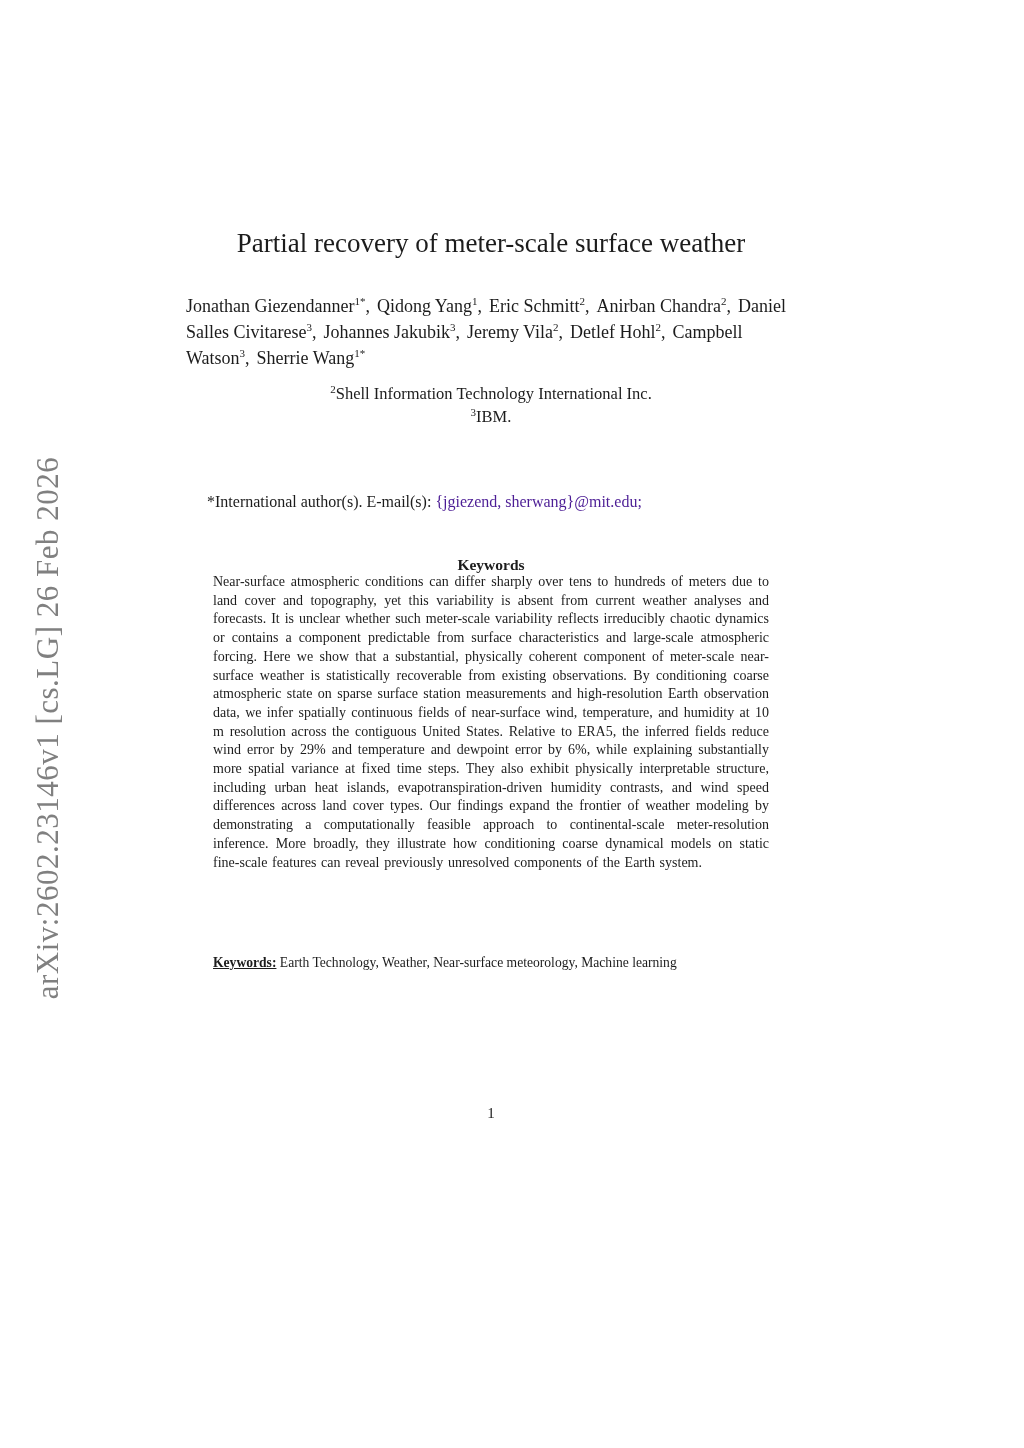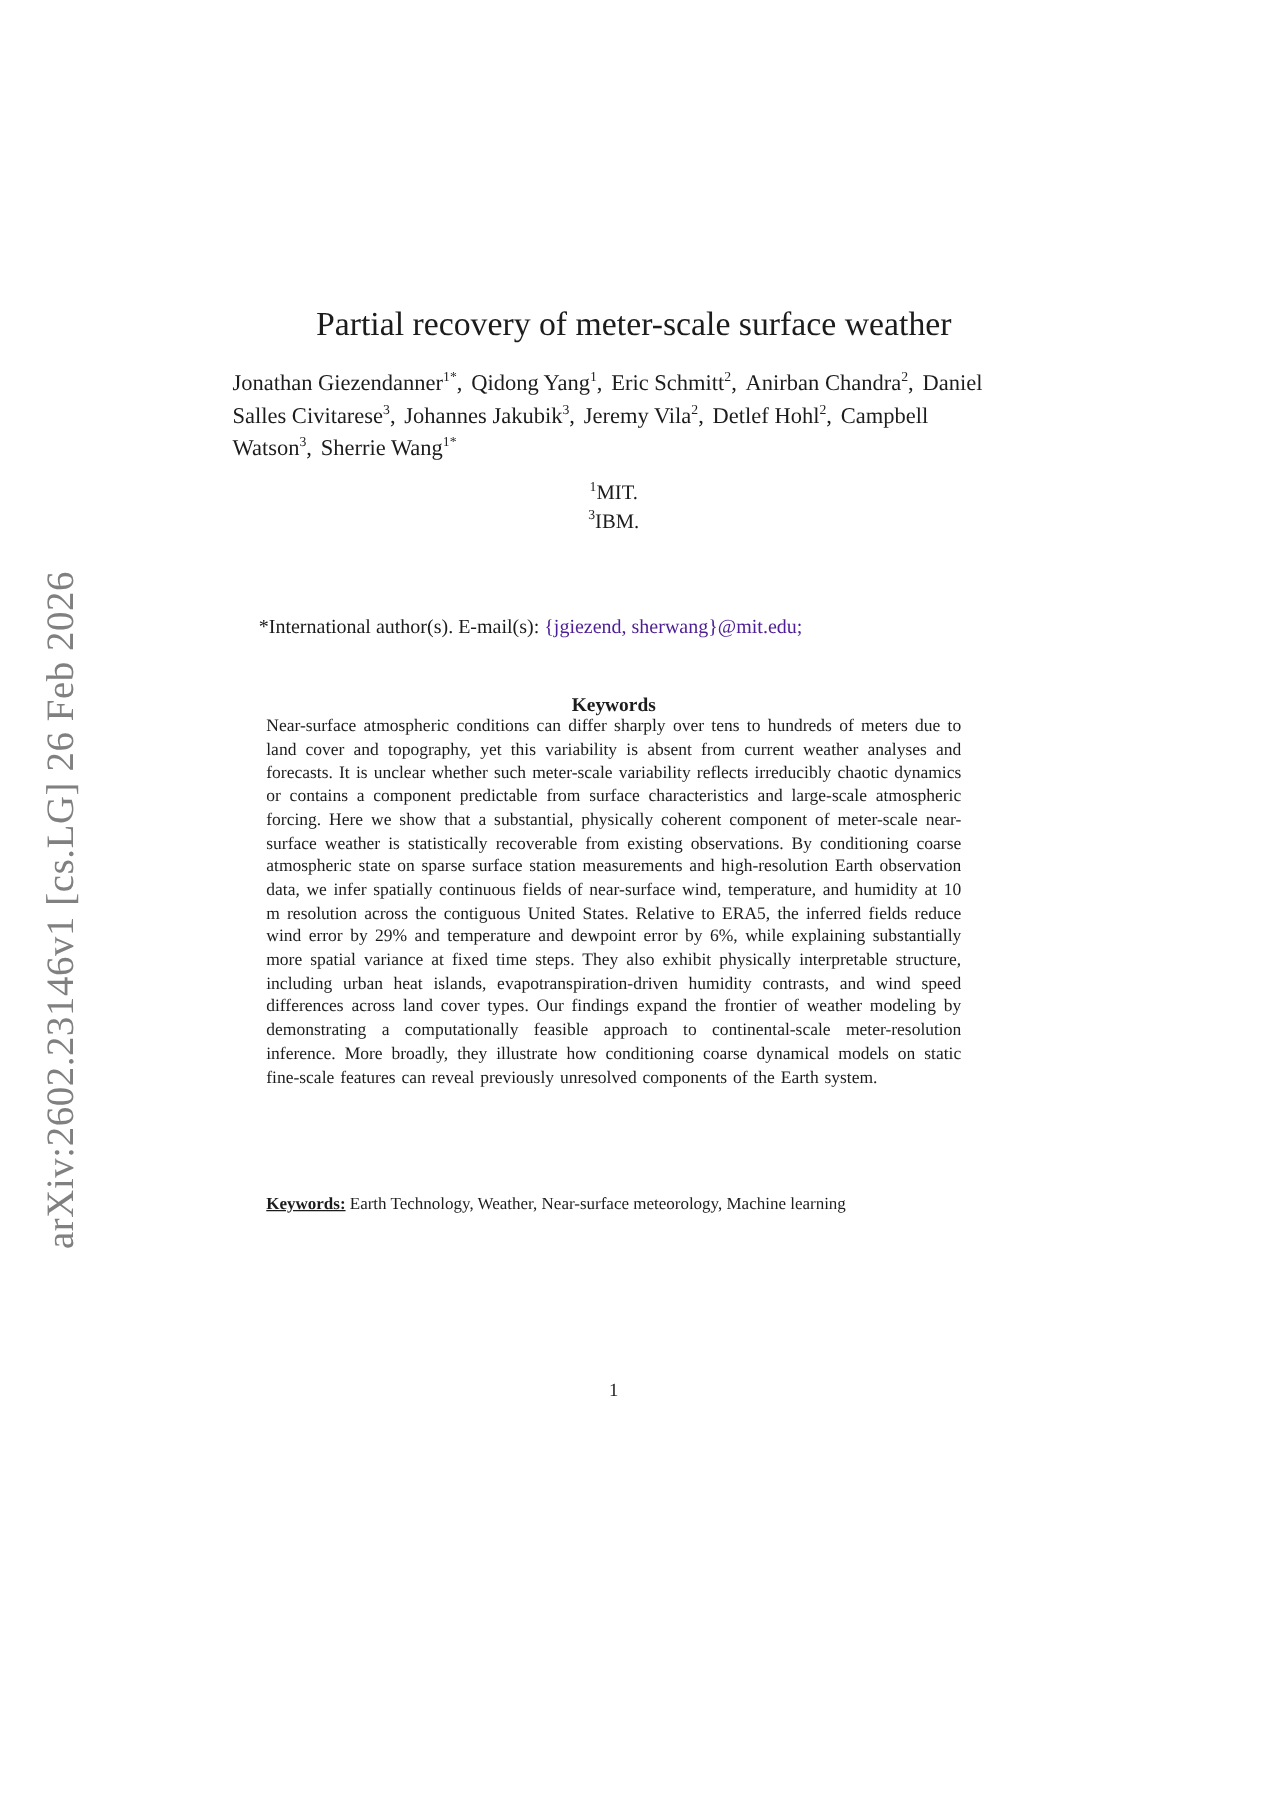"Partial recovery of meter-scale surface" .title { margin: 16px -> 0 }
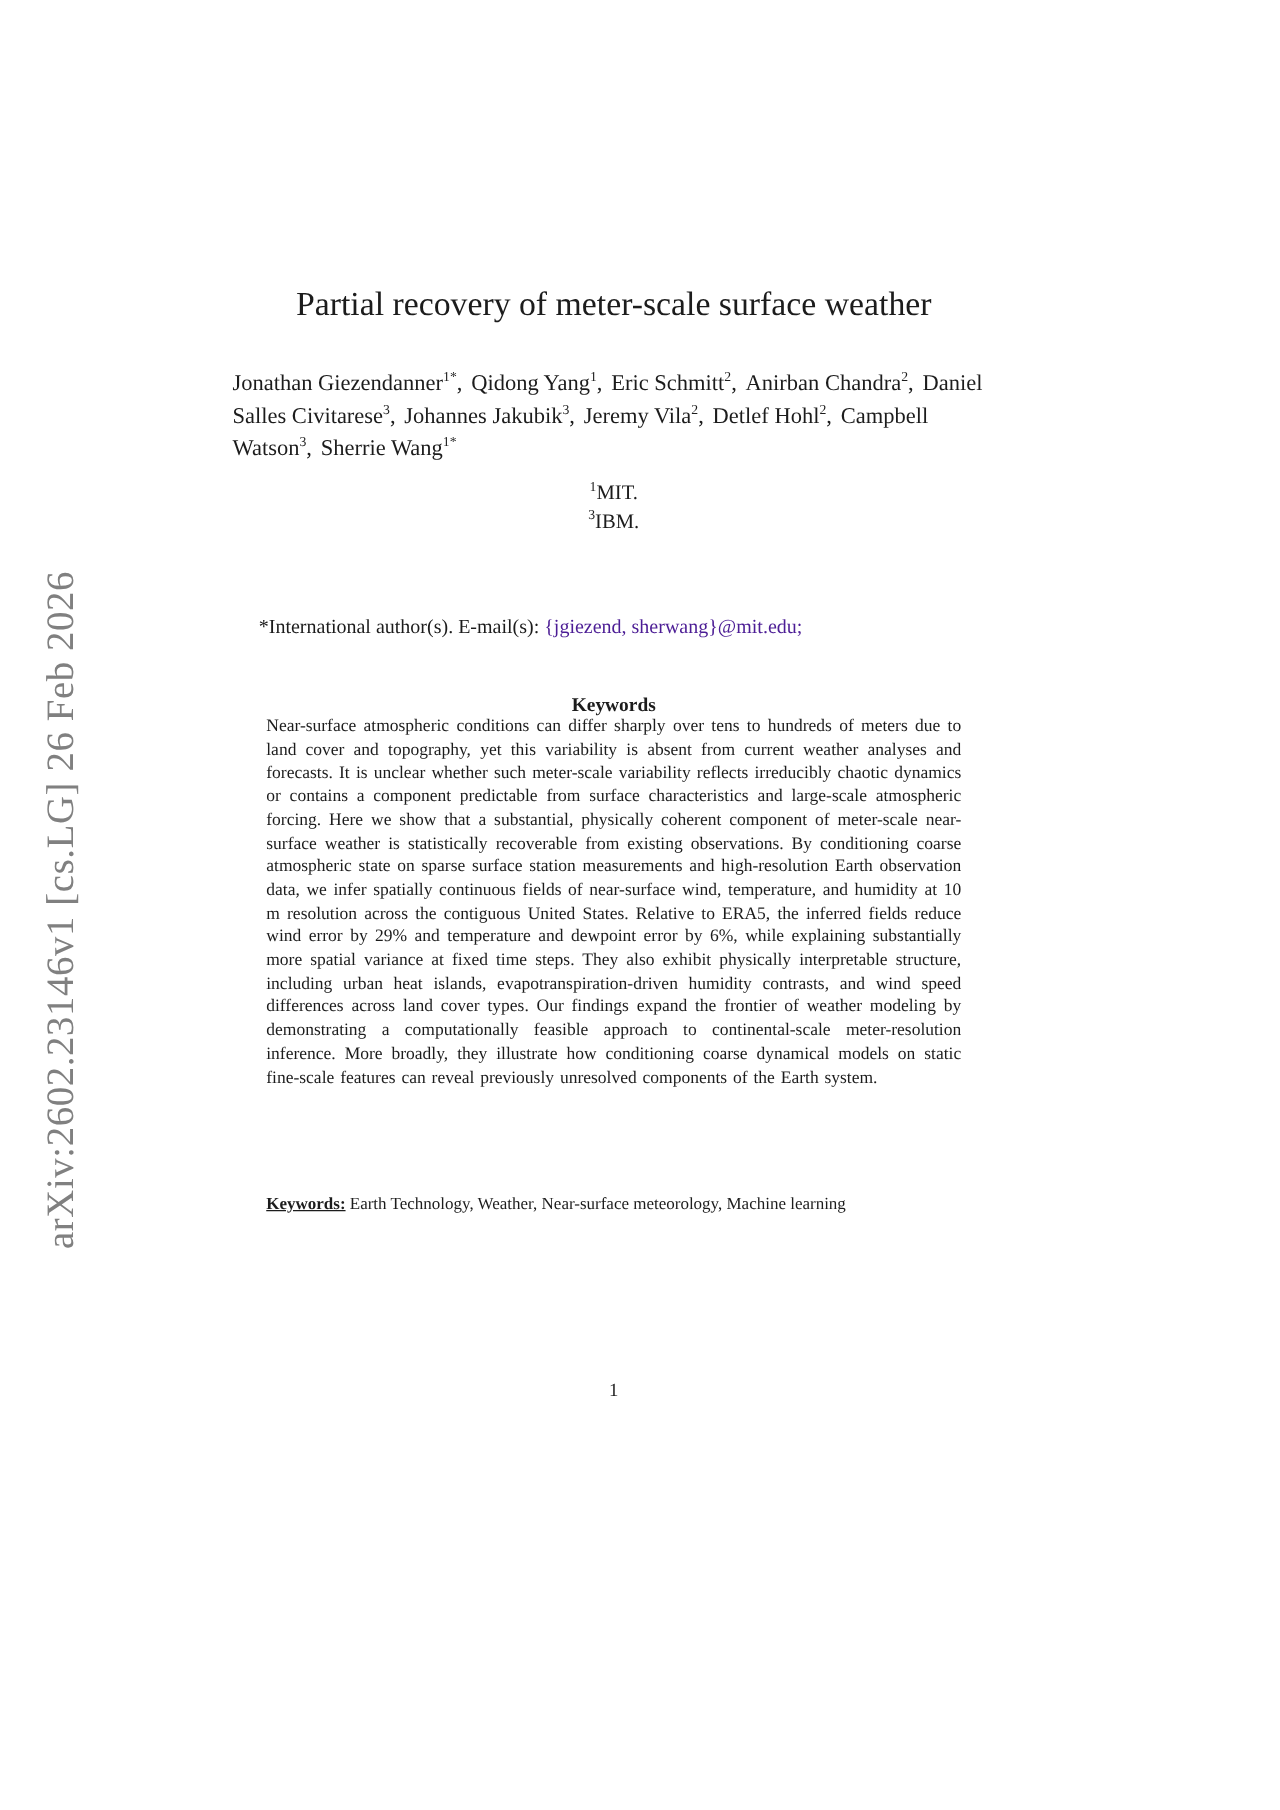"2Shell Information Technology" div { html: none -> <div><sup>2</sup><span>Shell Information Technology International Inc.</span></div> }
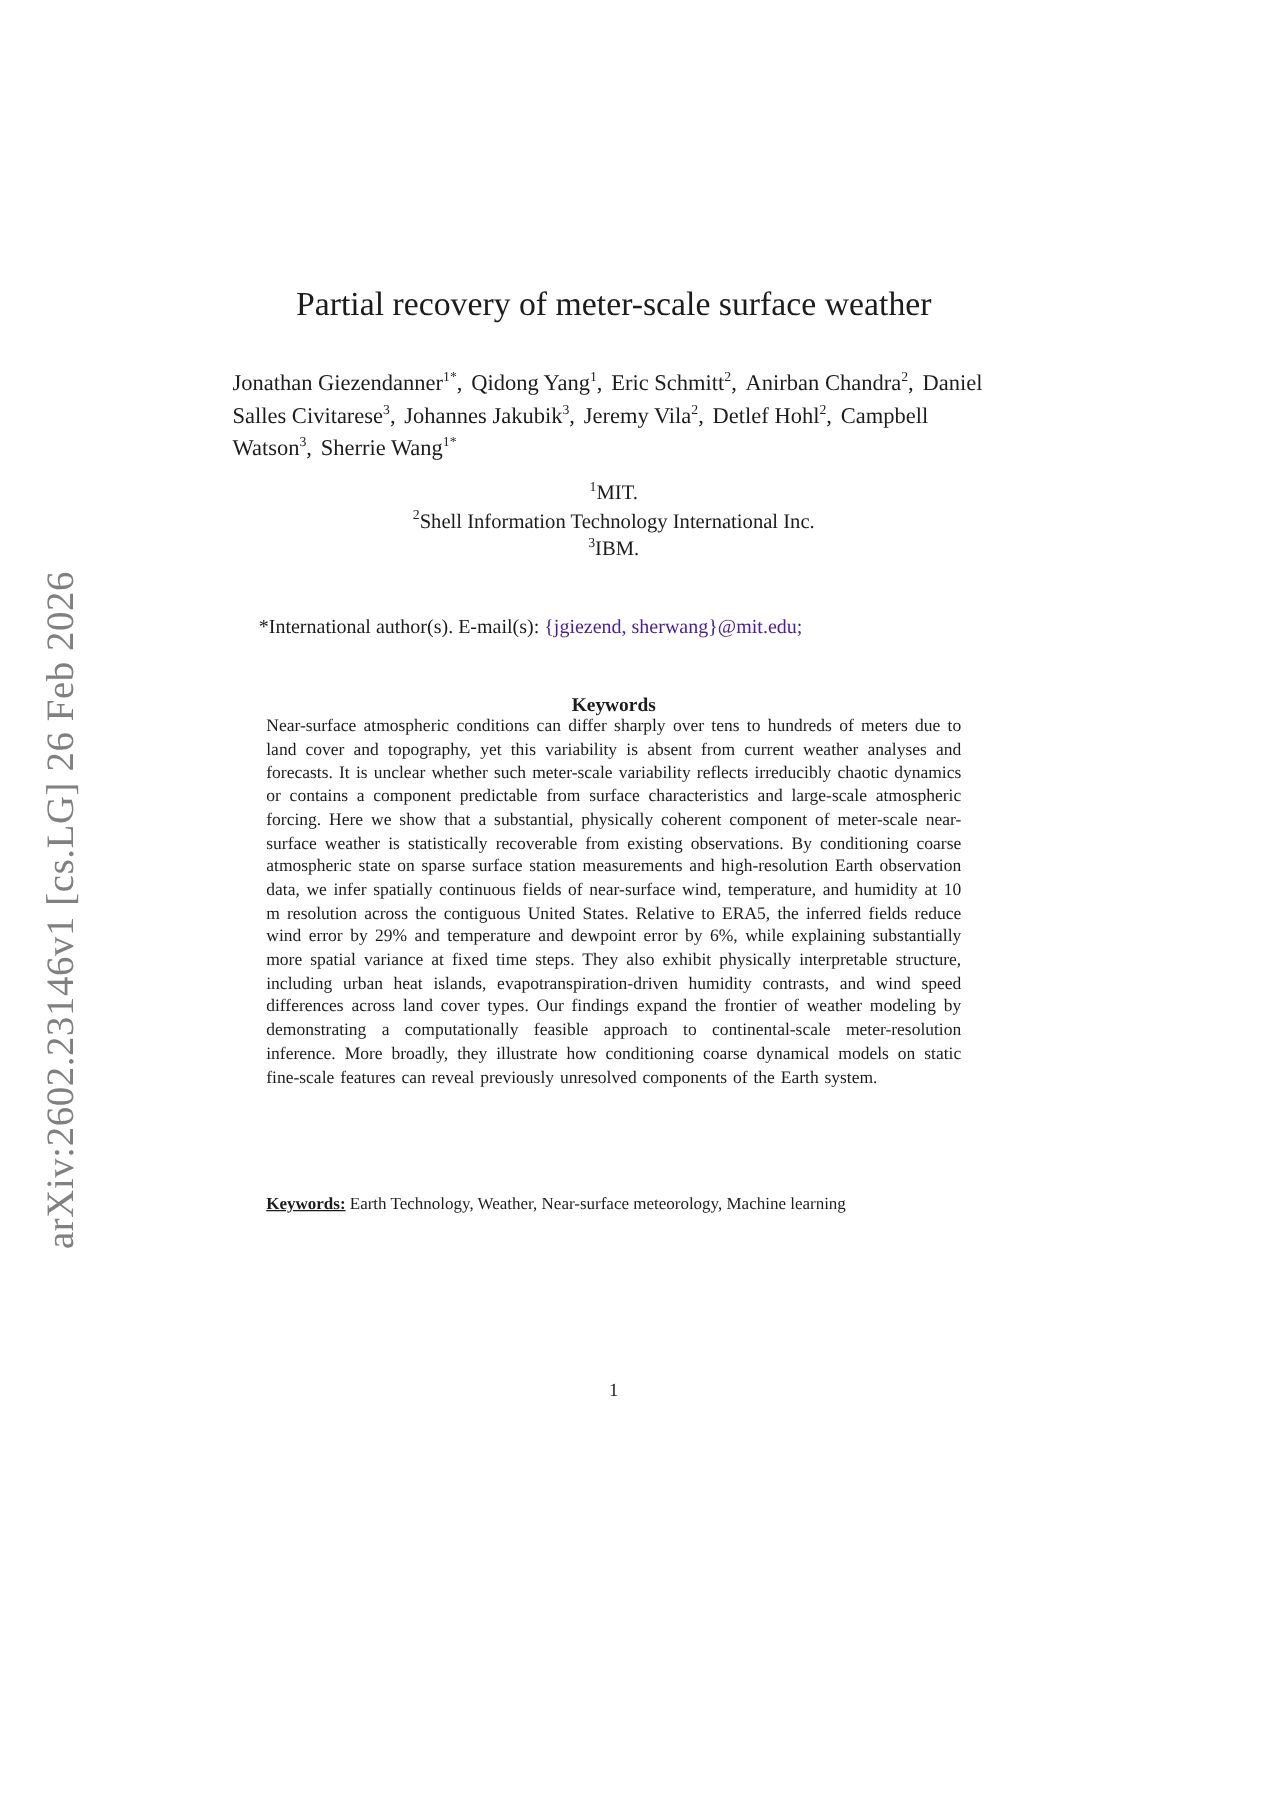"1MIT." div { html: <div><sup>1</sup><span>MIT.</span></div> -> none }
